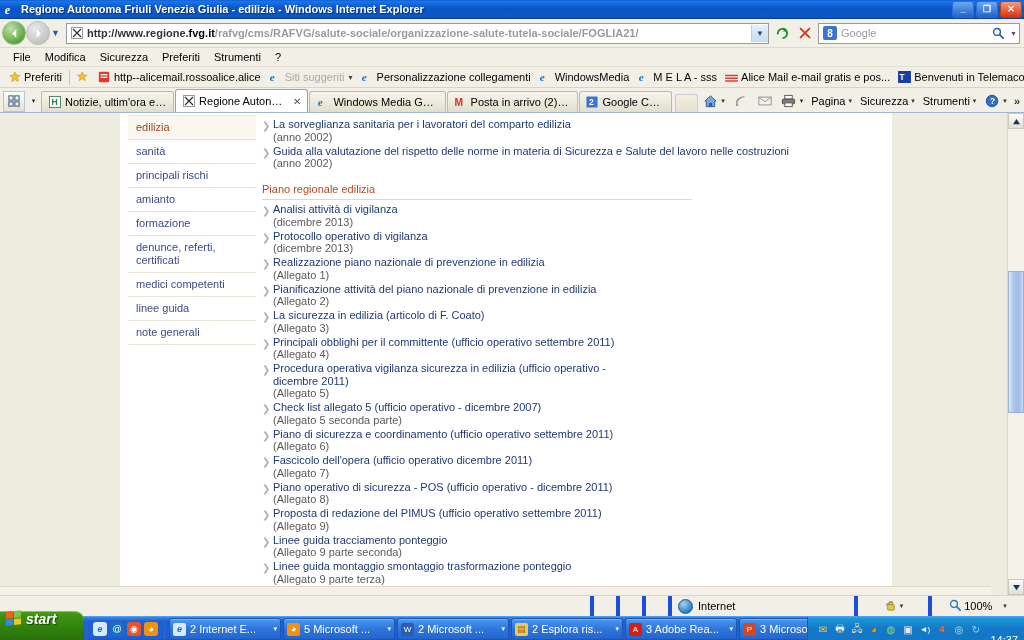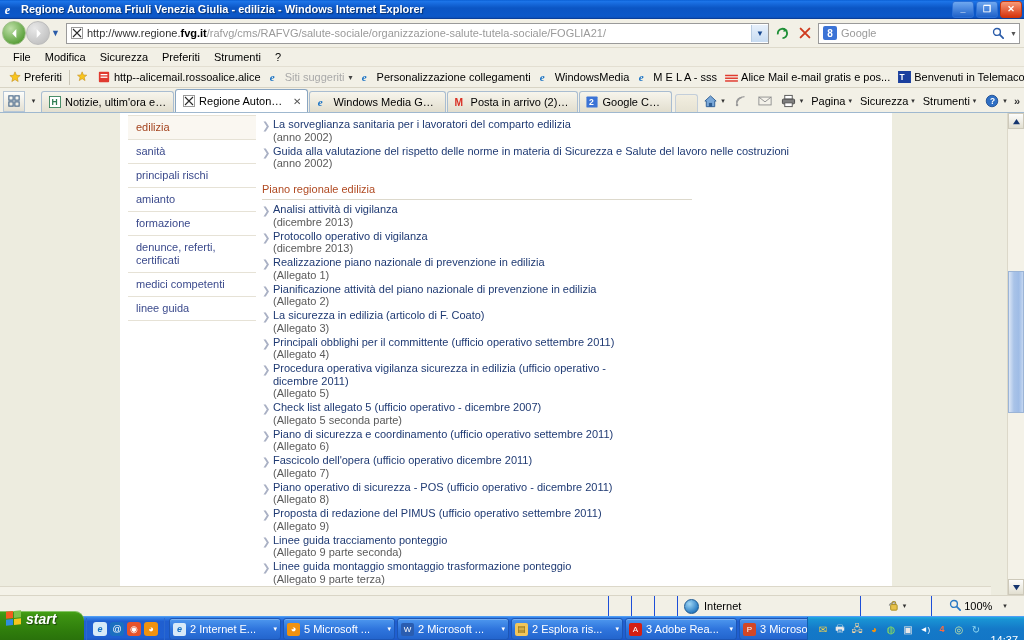"http://www.regione.fvg.it/rafvg/cms/RAFV" .addr-text { font-weight: none -> bold }
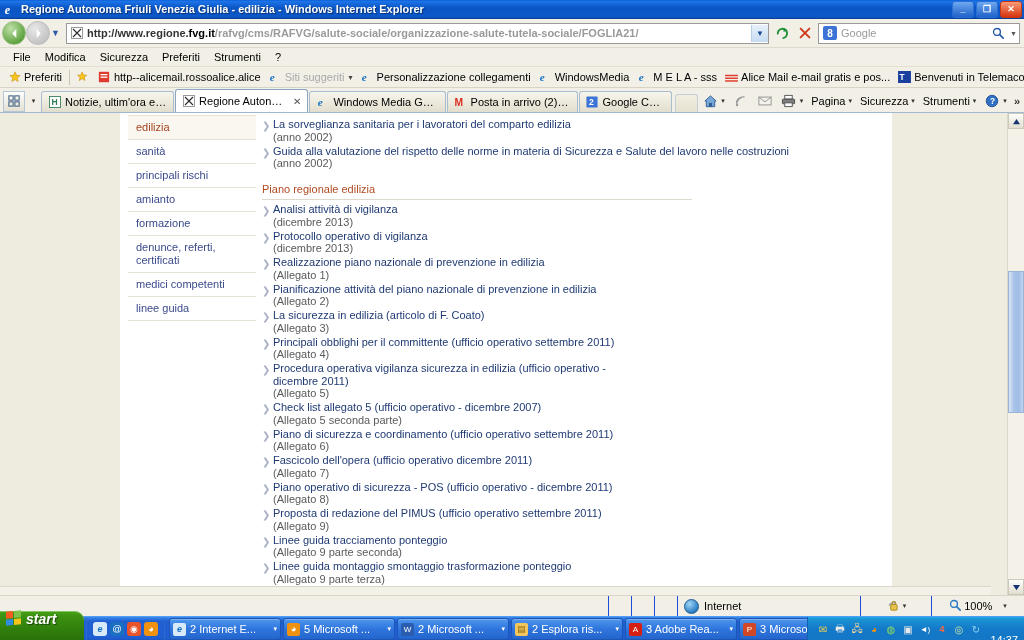"note generali" div.navitem { html: none -> <div>note generali</div> }
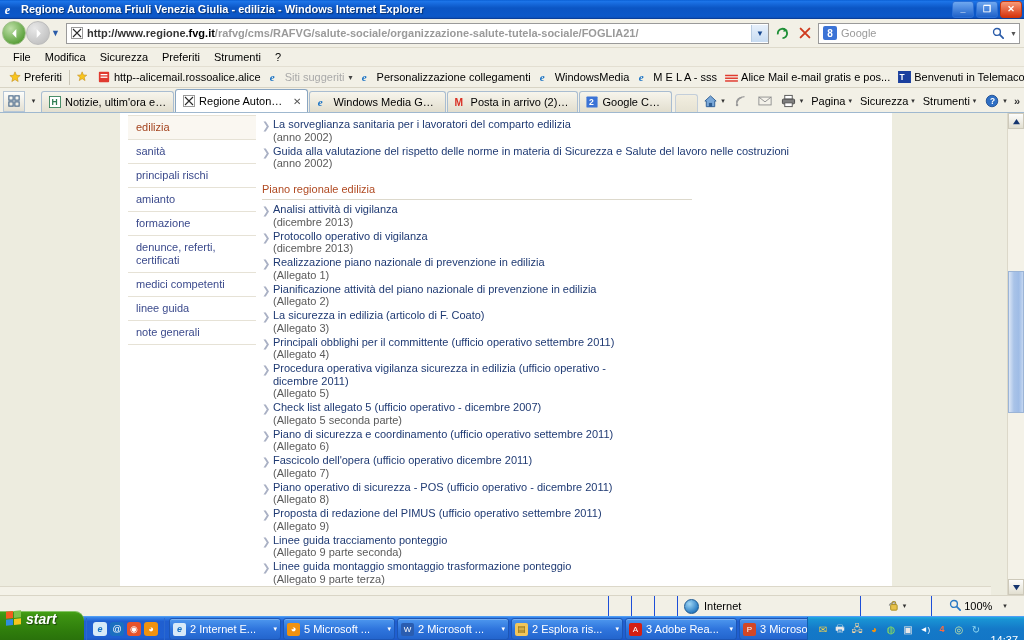"Internet" .st-cell { border-right: 1px solid #1d4ed8 -> 4px solid #1d4ed8 }
